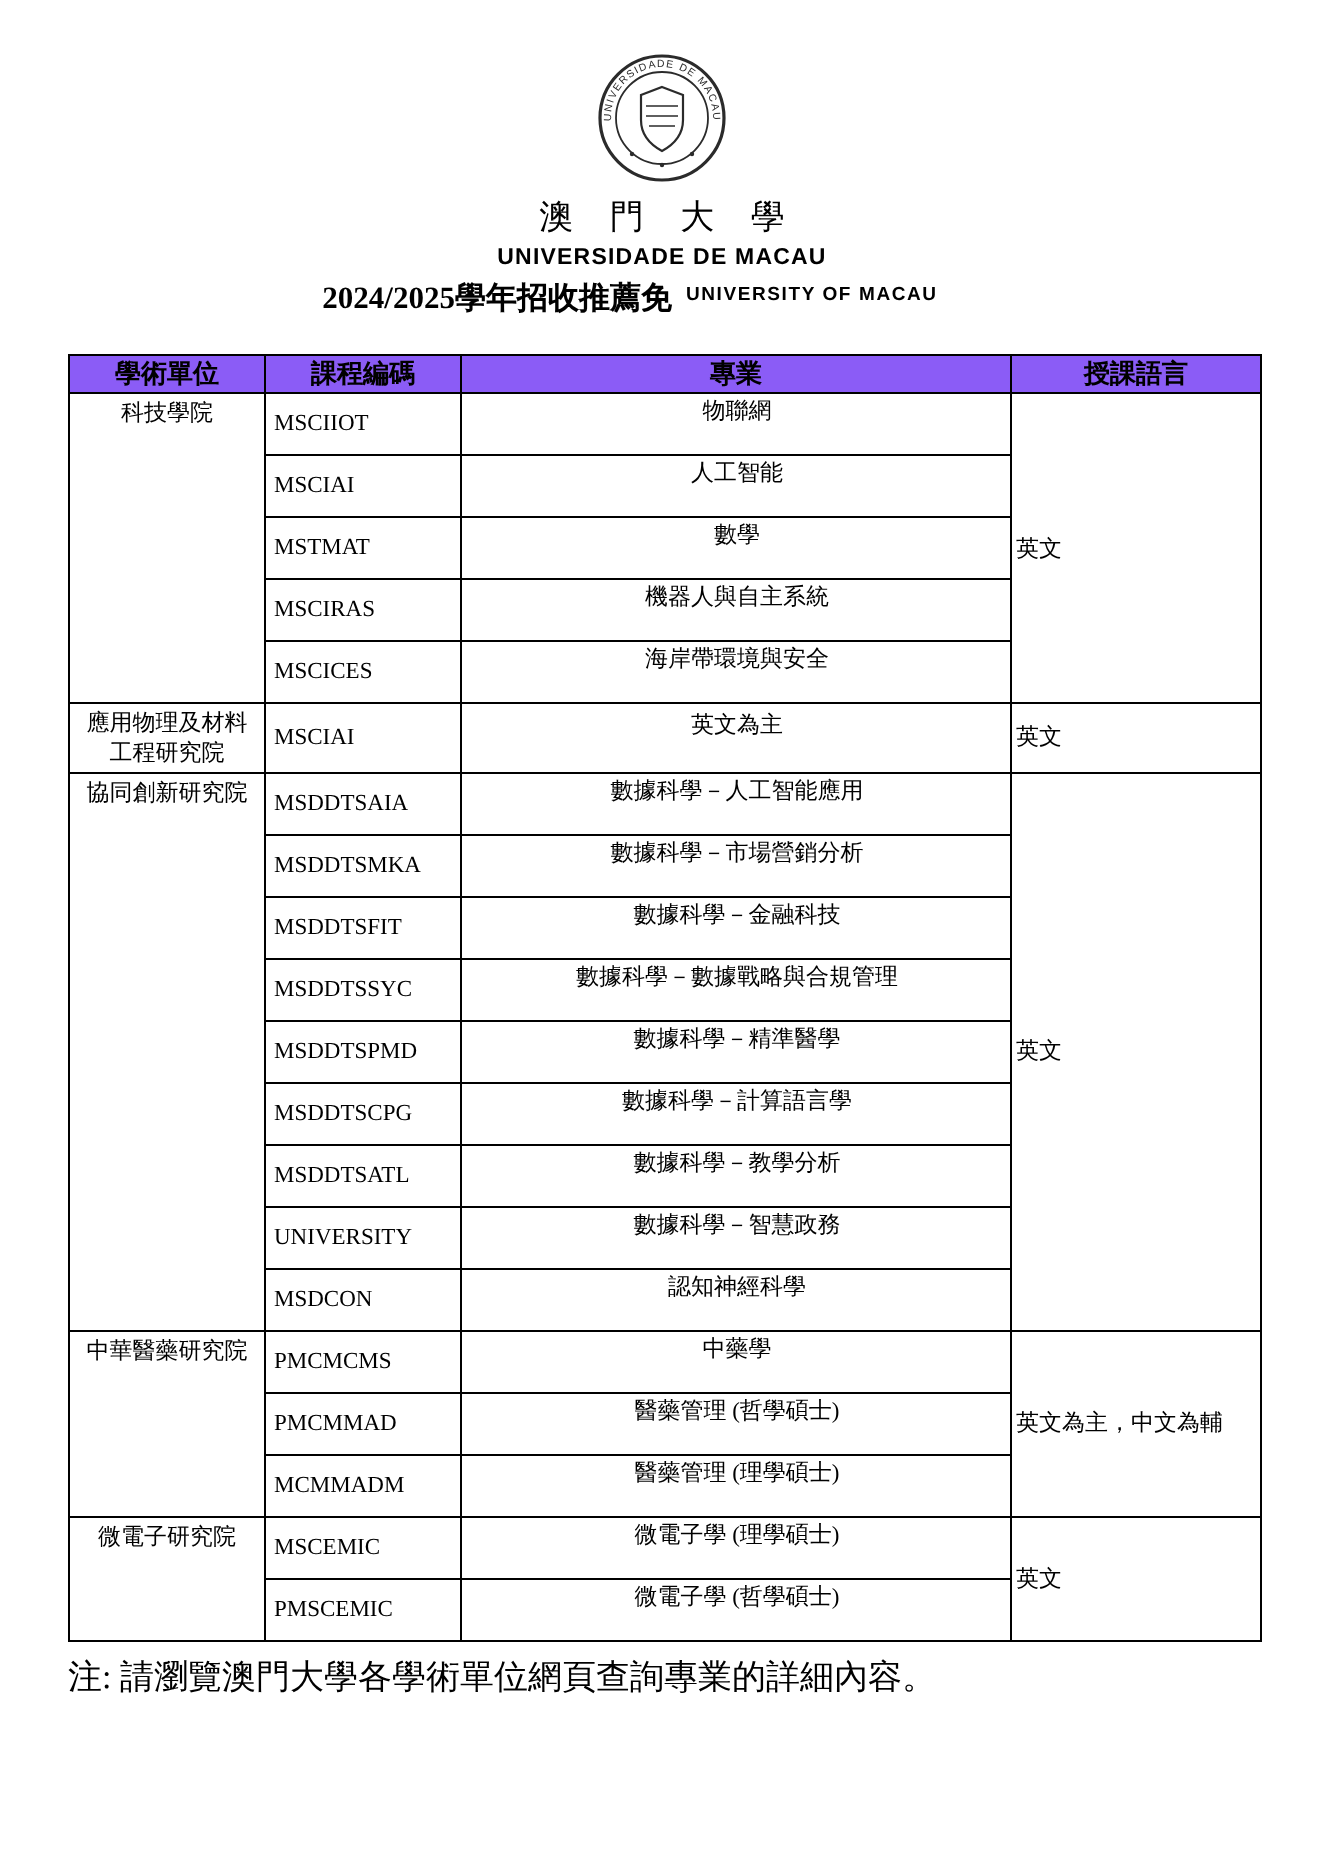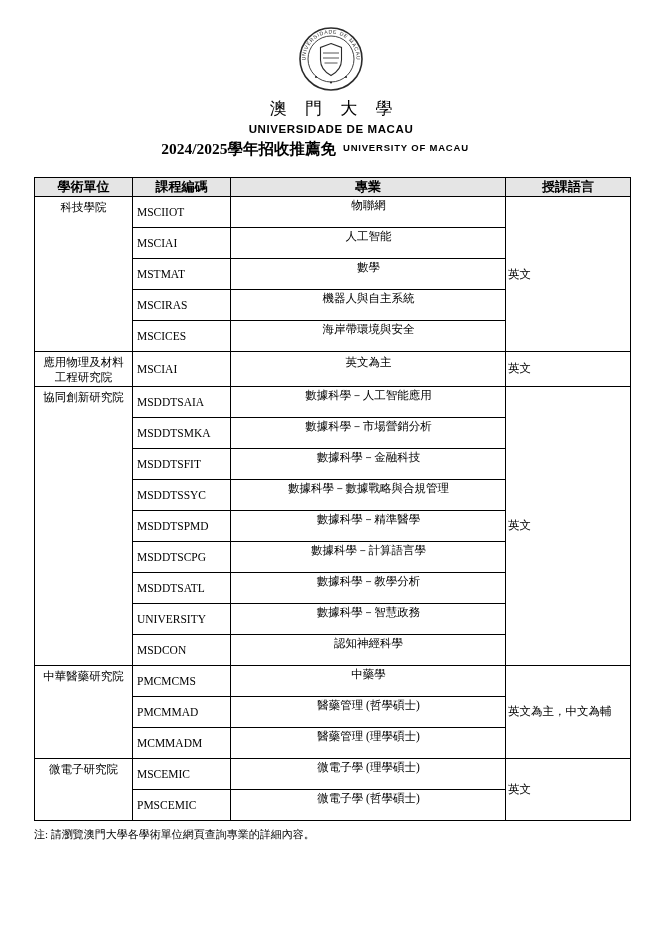"學術單位" table.programs th { background: #e5e5e5 -> #8b5cf6 }
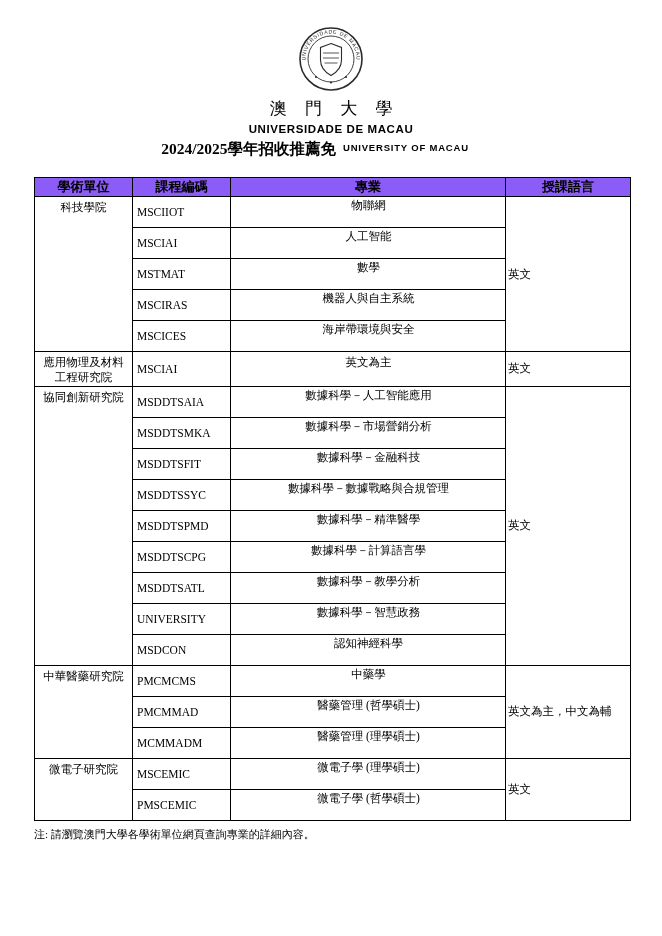"注: 請瀏覽澳門大學各學術單位網頁查詢專業的詳細內容。" .note { font-size: 11px -> 17px }
